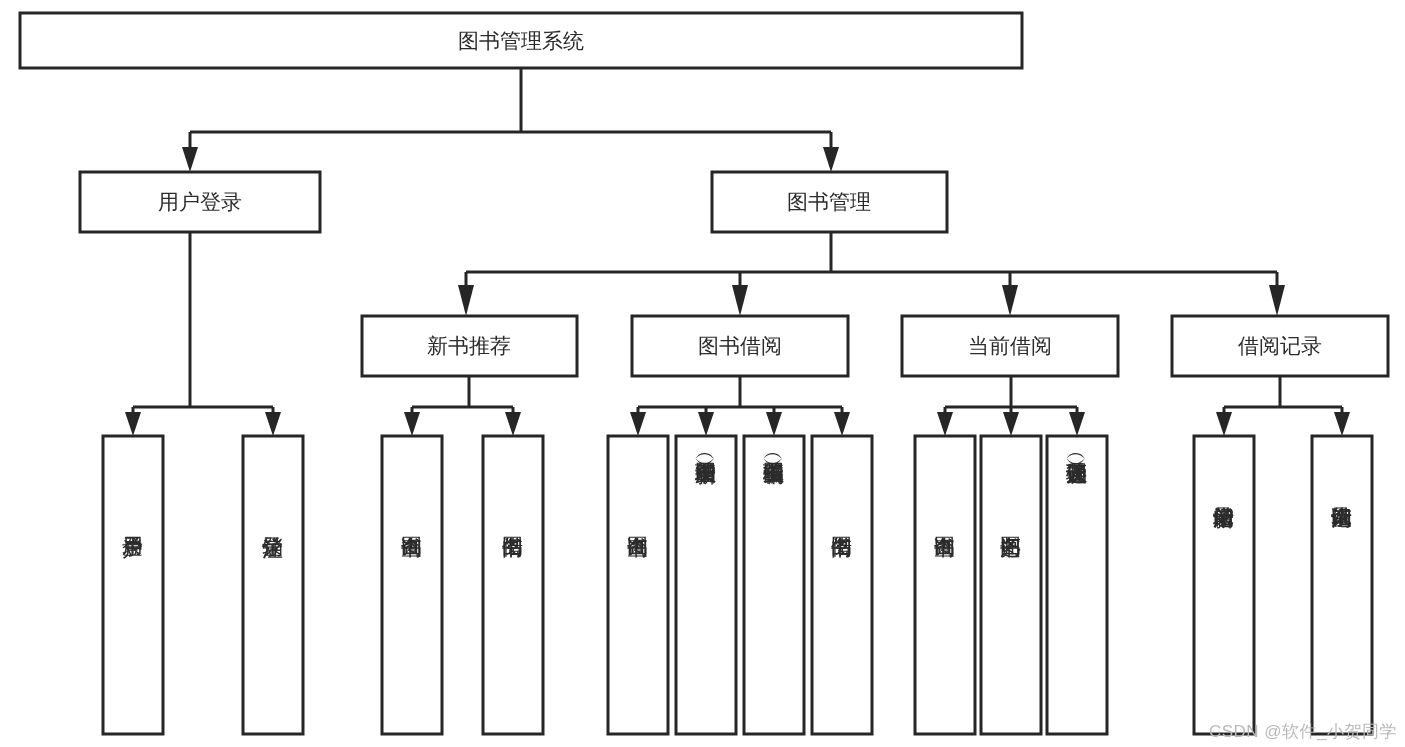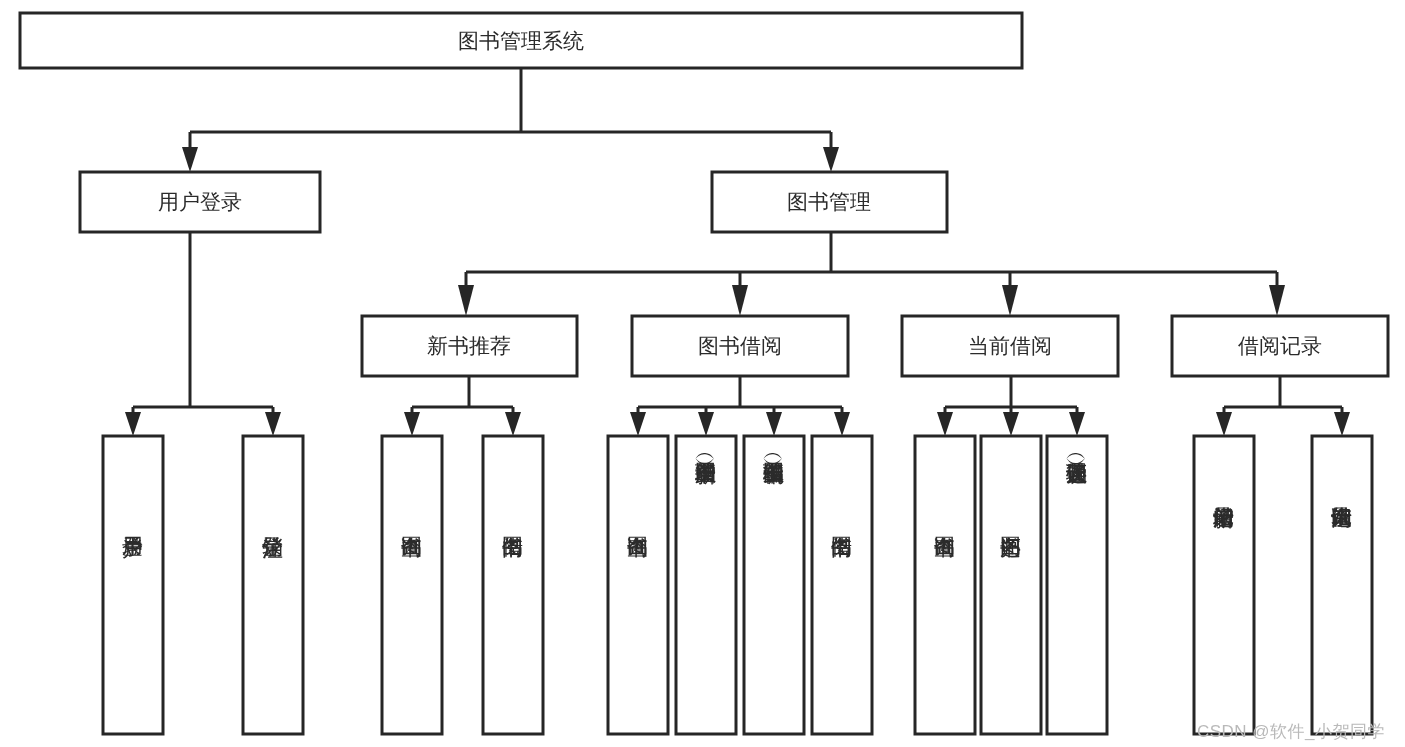"CSDN @软件_小贺同学" .watermark { right: 20px -> 8px }
